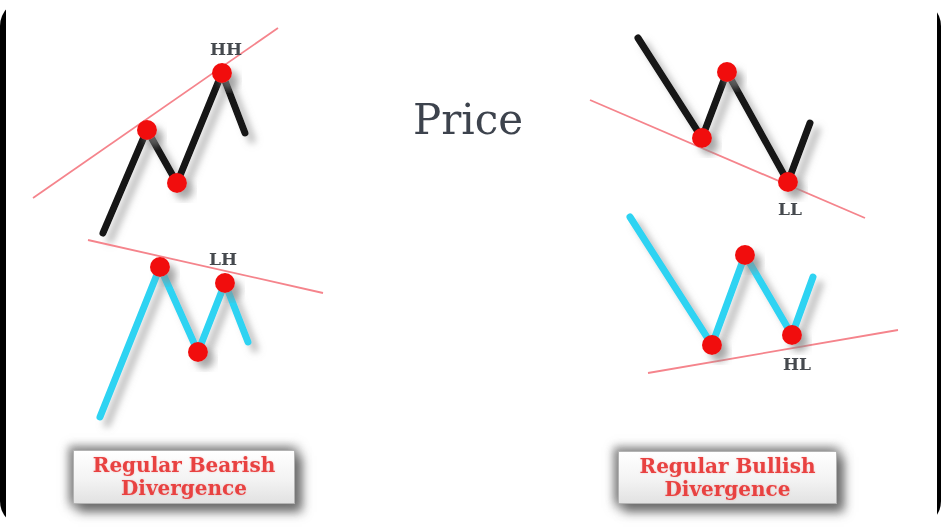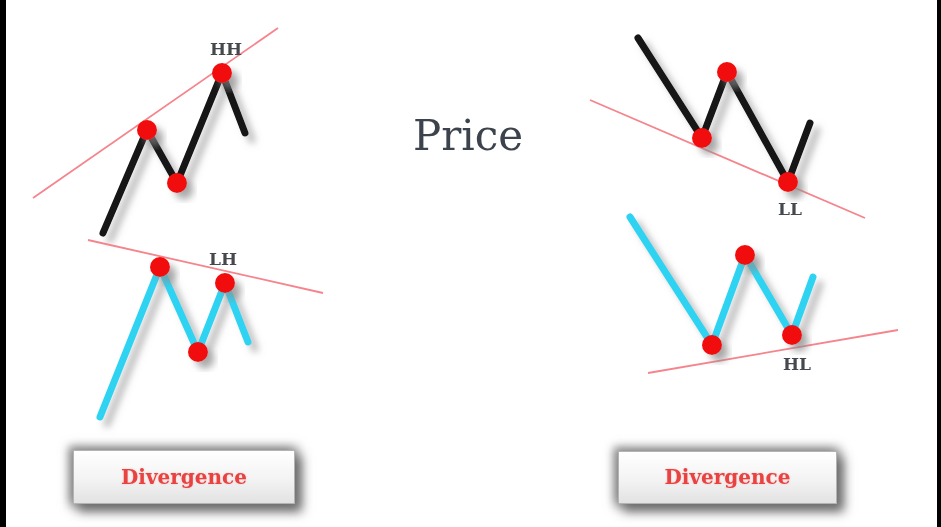"HH" #stage { border-radius: none -> 26px }
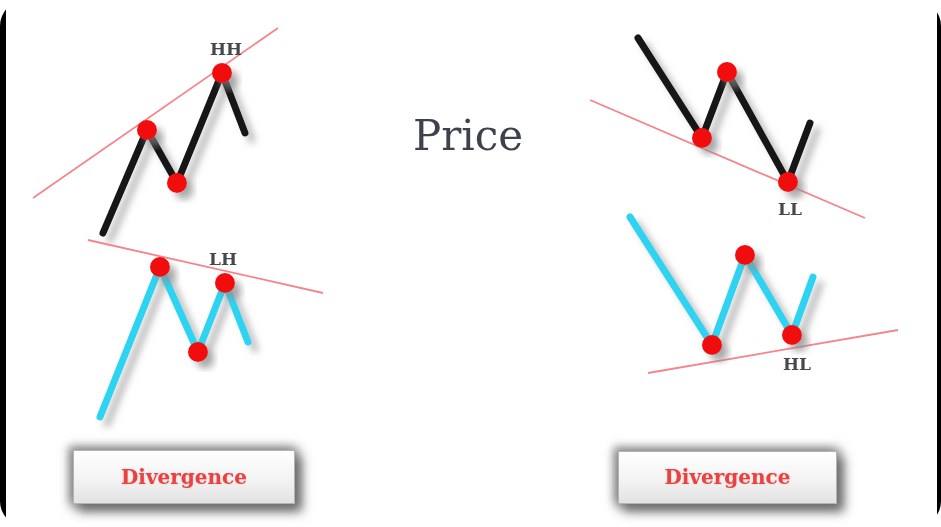"Price" #price-label { margin-top: 16px -> none }
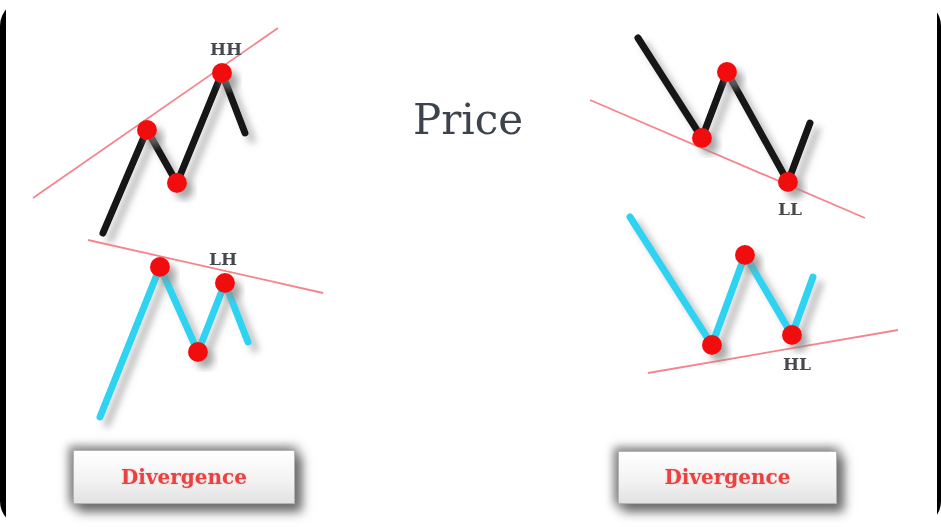"Regular Bearish" div { html: none -> <div>Regular Bearish</div> }
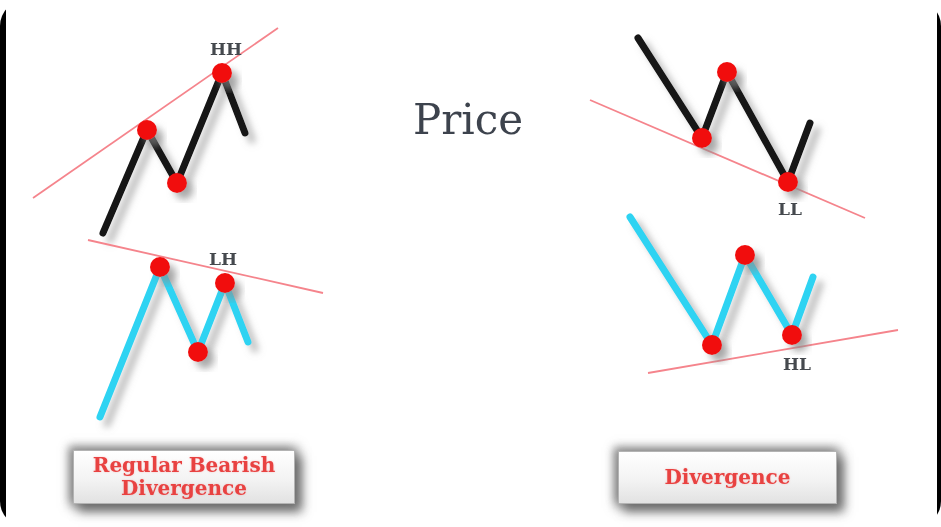"Regular Bullish" div { html: none -> <div>Regular Bullish</div> }
